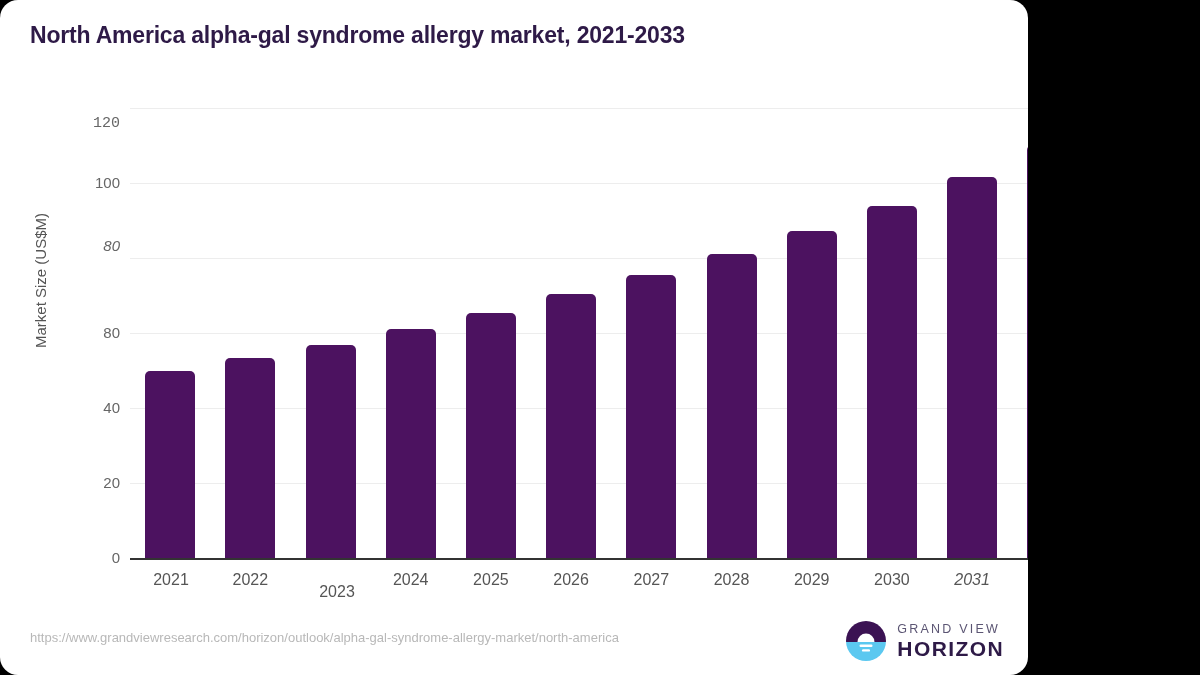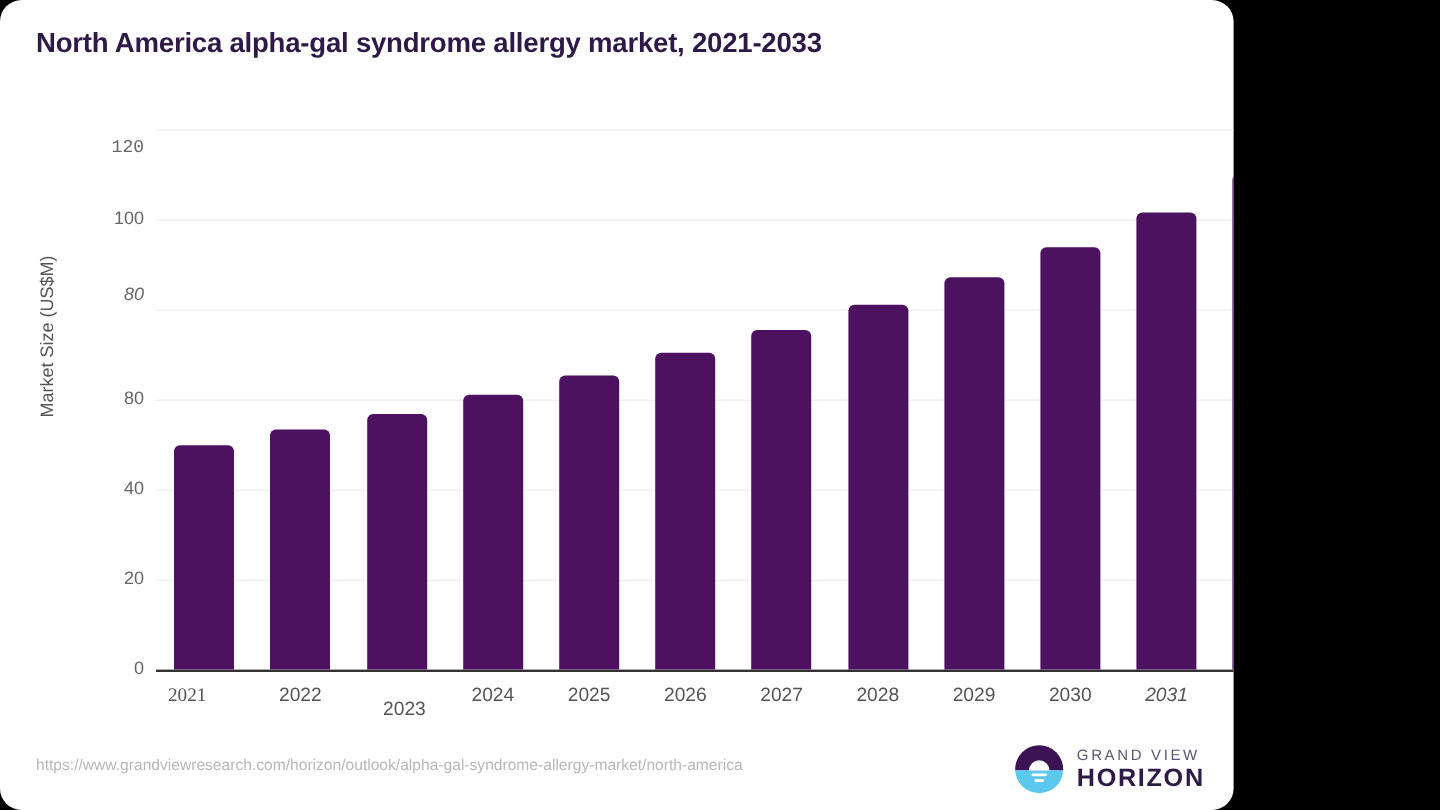"2021" div.x-tick-label { font-family: Liberation Serif, serif -> none; left: 116px -> 131px }
